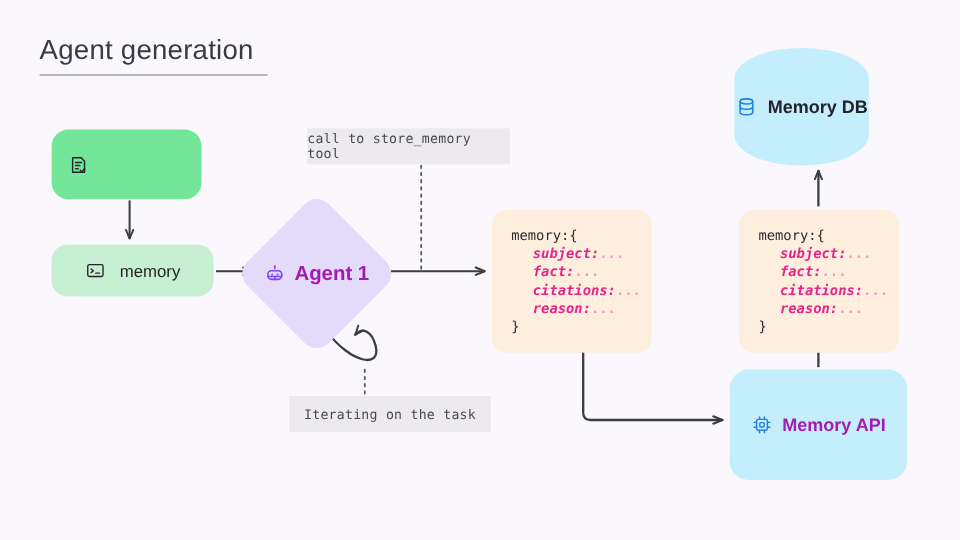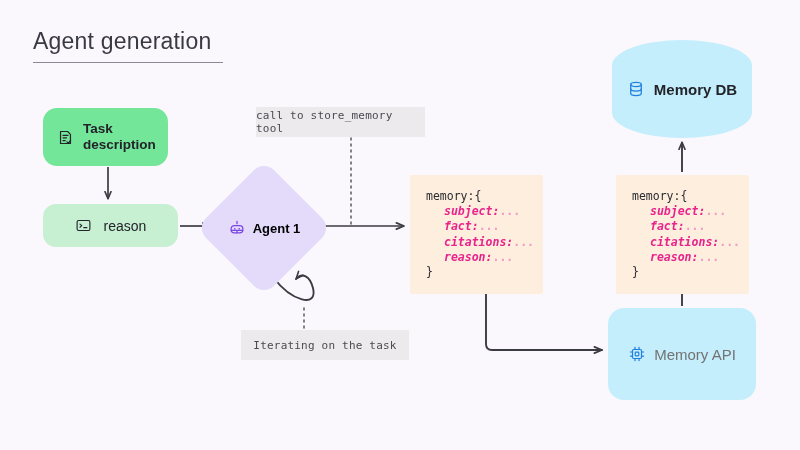"Memory DB" #db-node { width: 140px -> 112px }
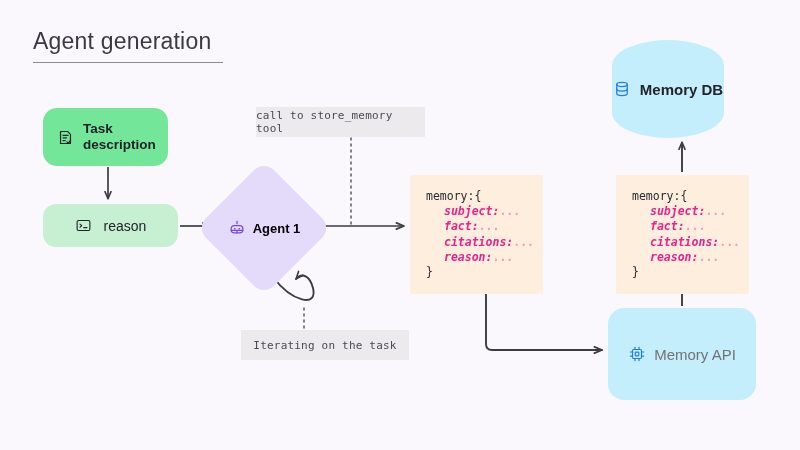"Task" span.label { html: <span>Task description</span> -> none }
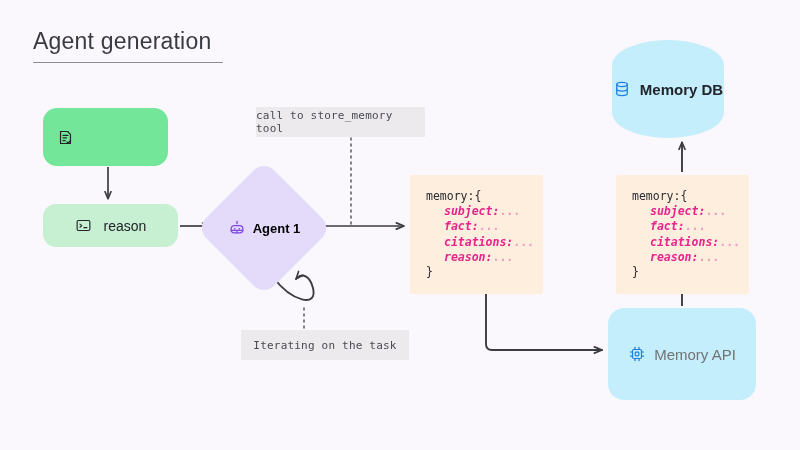"memory:{" .code-node { border-radius: 2px -> 12px }
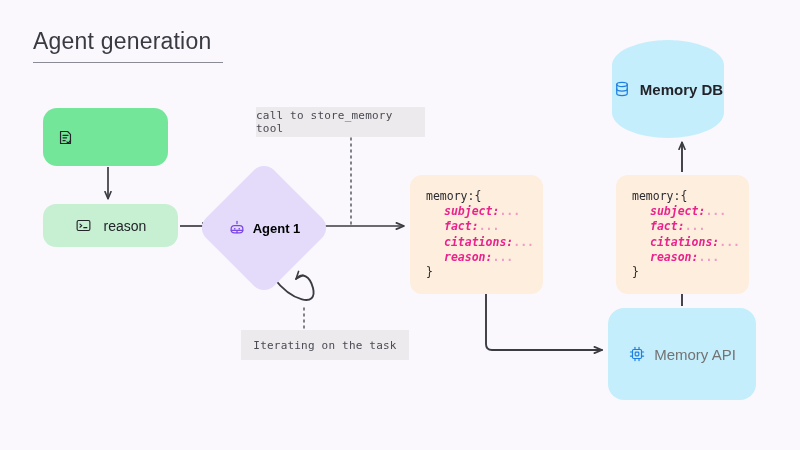"reason" span.label { text: reason -> memory }
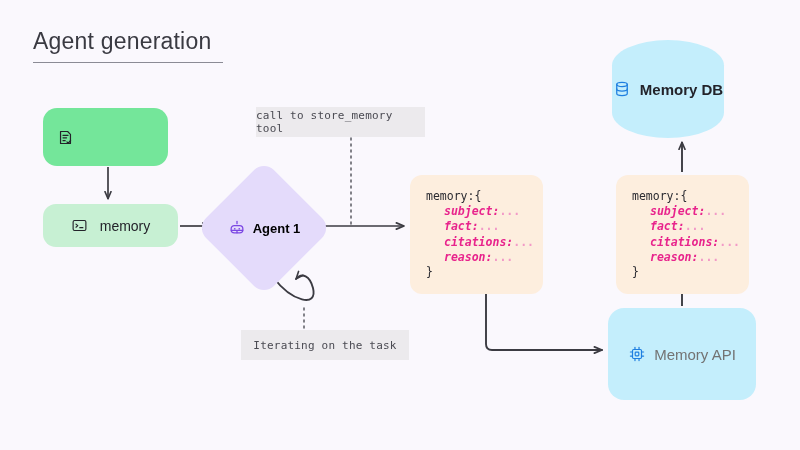"Agent 1" #agent-node .label { color: #000000 -> #a21caf; font-size: 13px -> 17px }
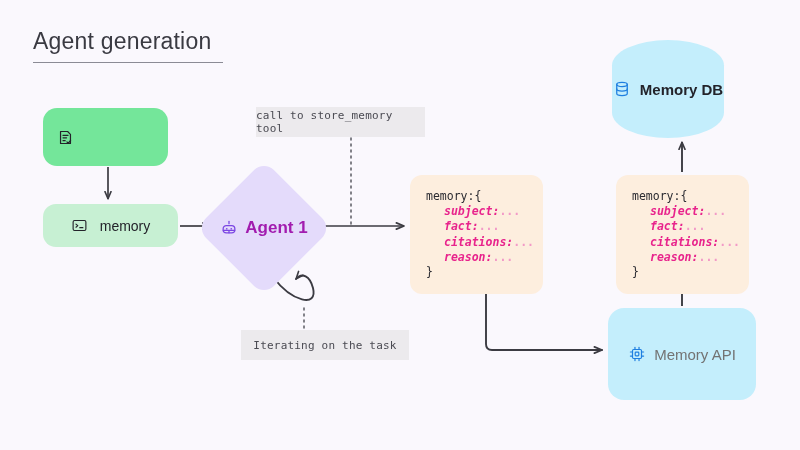"Memory API" #api-node .label { color: #737373 -> #a21caf; font-weight: normal -> bold }
